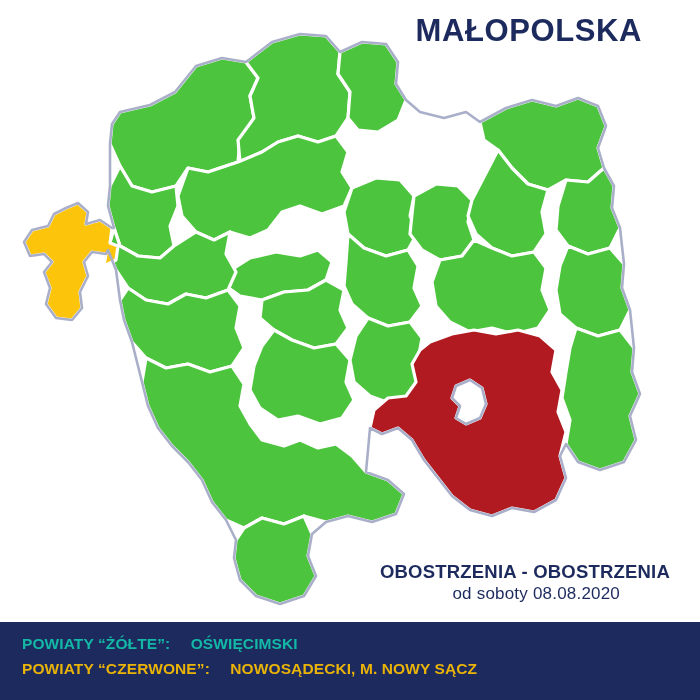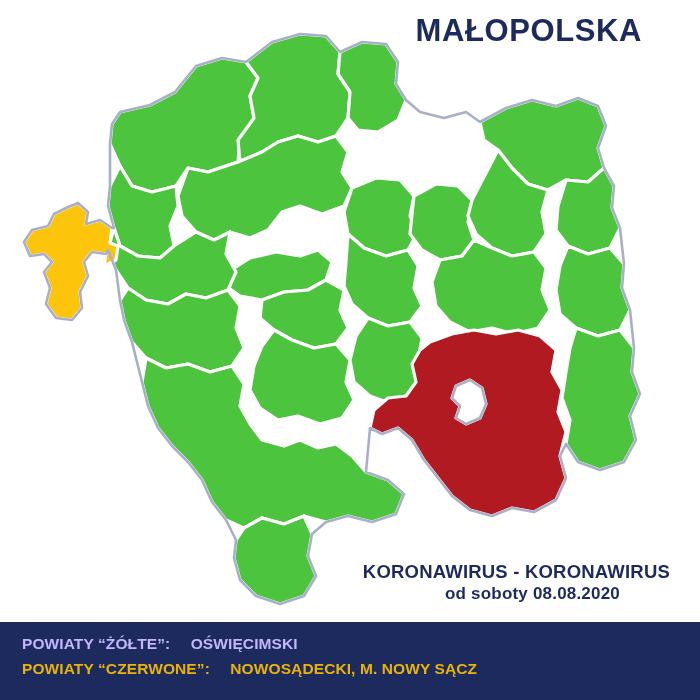"KORONAWIRUS - KORONAWIRUS" div { text: KORONAWIRUS - KORONAWIRUS -> OBOSTRZENIA - OBOSTRZENIA }
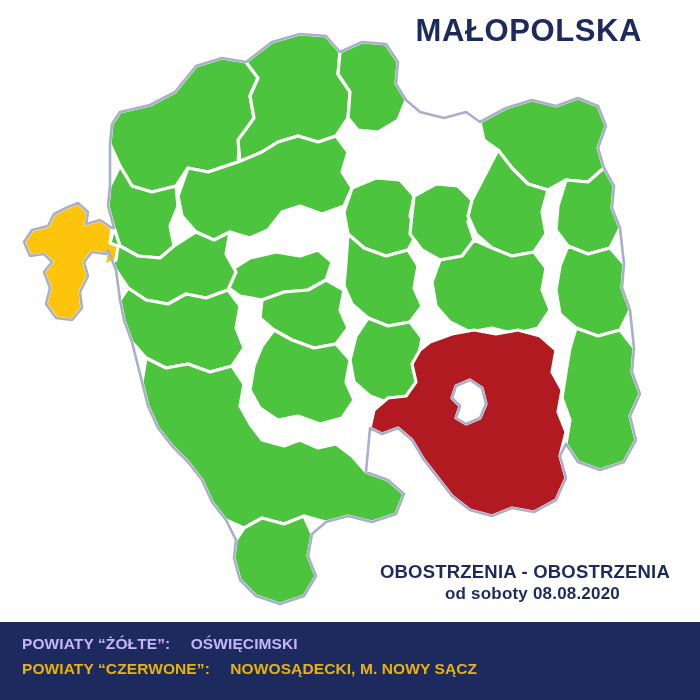"od soboty 08.08.2020" #caption-line2 { font-weight: bold -> normal }
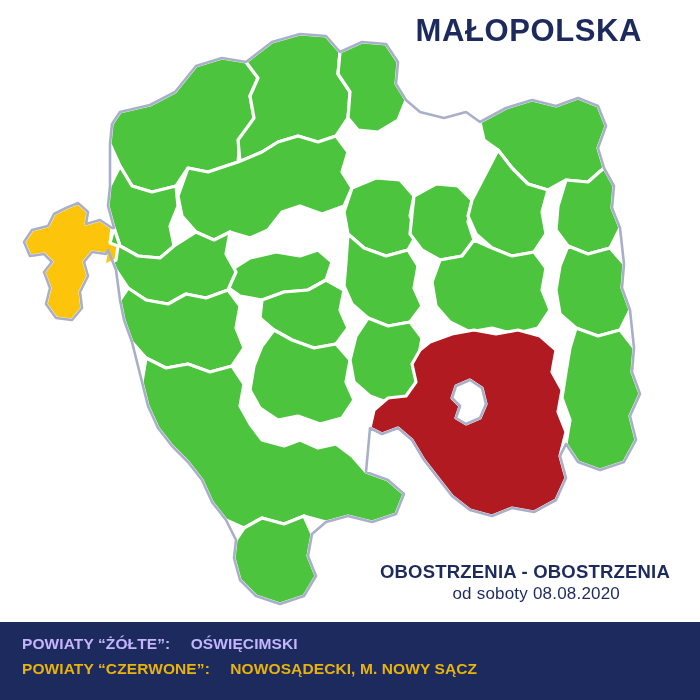"POWIATY “ŻÓŁTE”: OŚWIĘCIMSKI" div.legend-row { color: #c4b5fd -> #14b8a6 }
